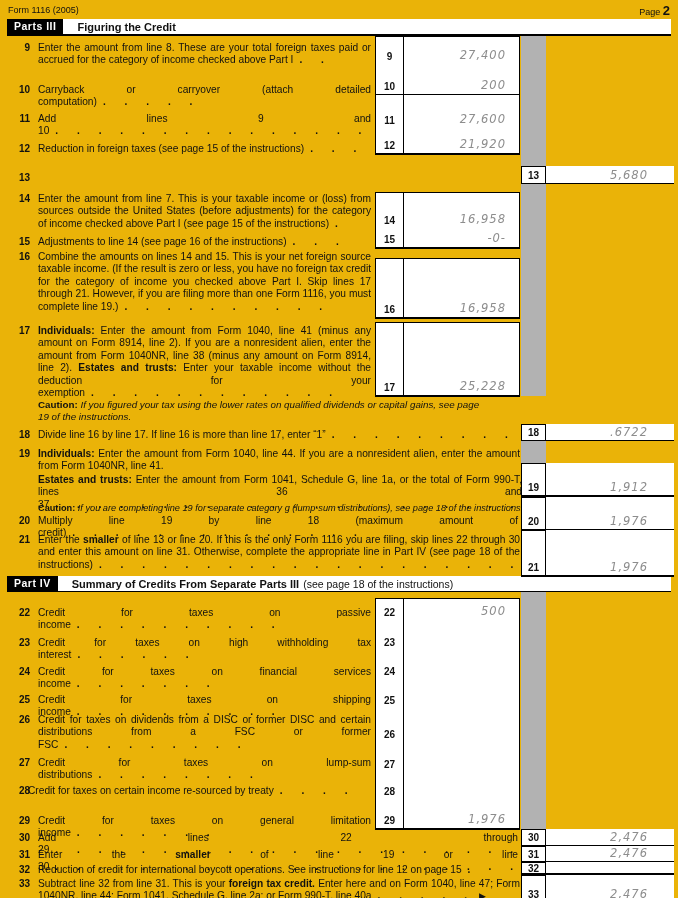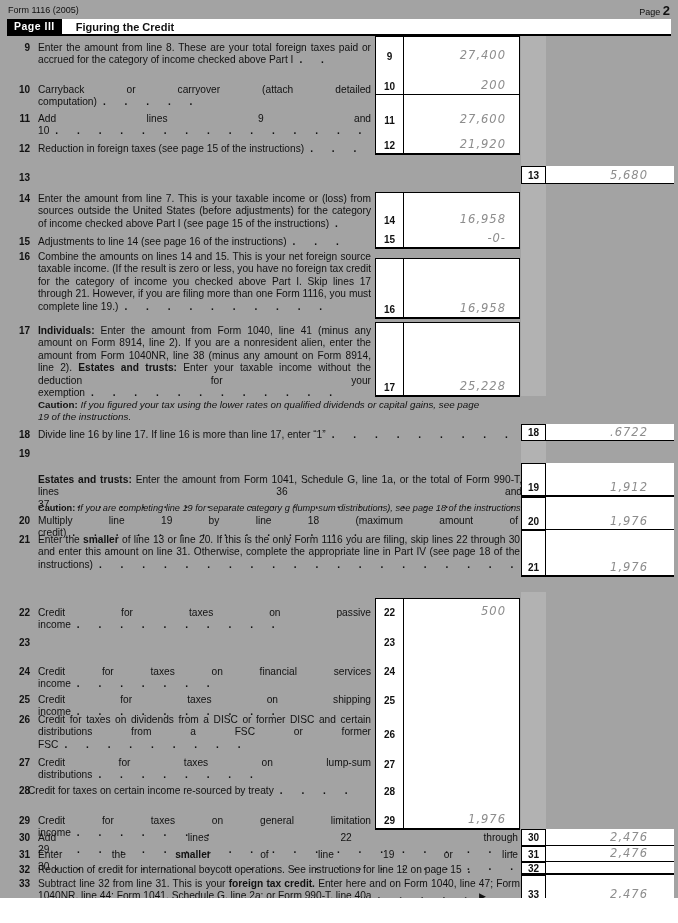"Form 1116 (2005)" .page { background: #a3a3a3 -> #eab308 }
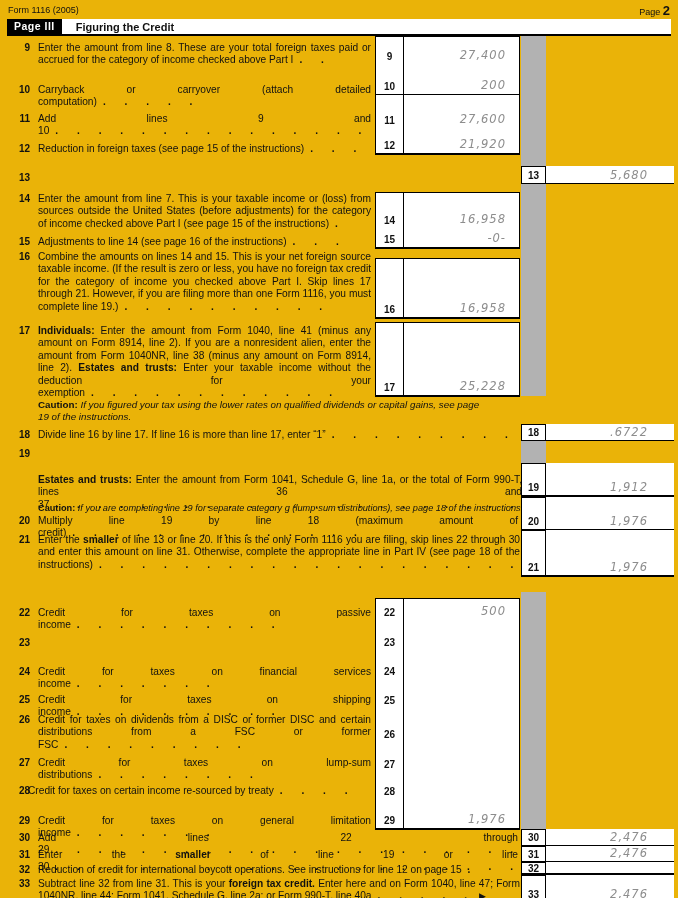"Page III" span.tag { text: Page -> Parts }
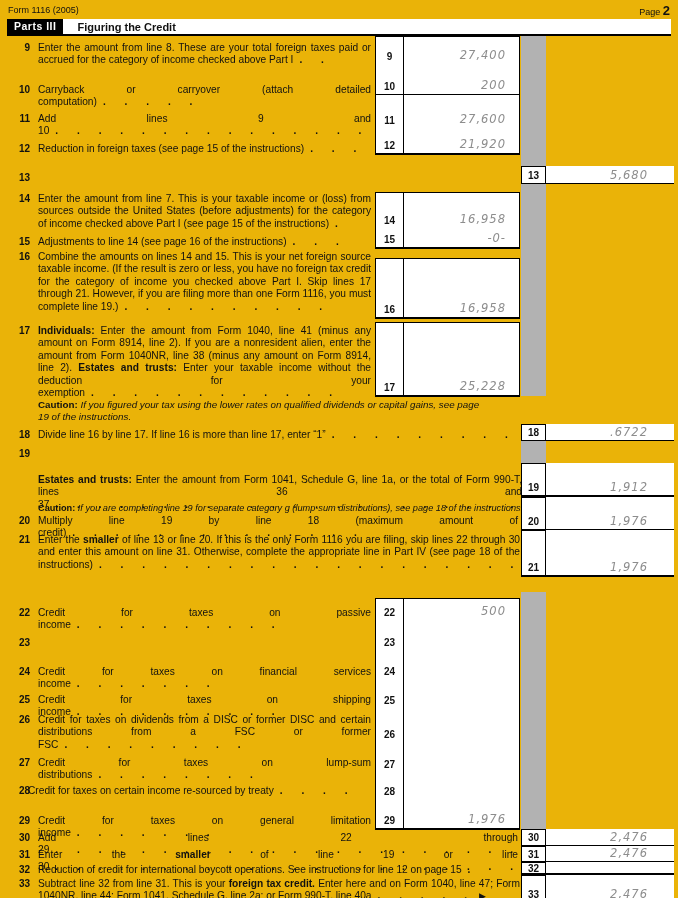"Individuals: Enter the amount from Form 1040, line 44." div.txt { html: none -> <div><b>Individuals:</b><span> Enter the amount from Form 1040, line 44. If you are a nonresident alien, enter the amount from Form 1040NR, line 41.</span></div> }
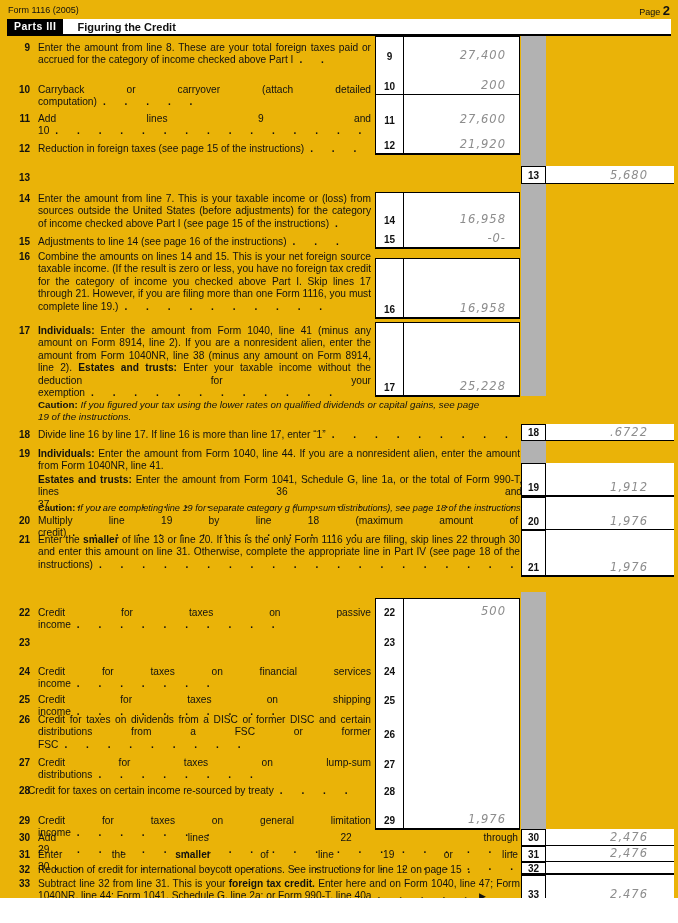"Part IV" div.bar { html: none -> <div> <span>Part IV</span> <span>Summary of Credits From Separate Parts III</span> <span>(see page 18 of the instructions)</span> </div> }
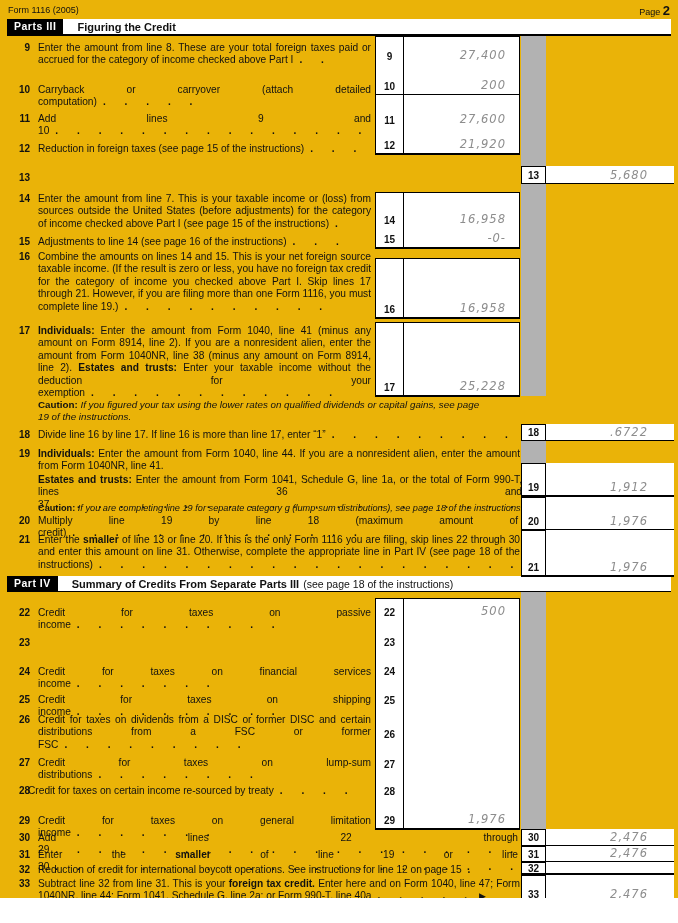"Credit for taxes on high" div.txt { html: none -> <div><span>Credit for taxes on high withholding tax interest</span><span>. . . . . .</span></div> }
